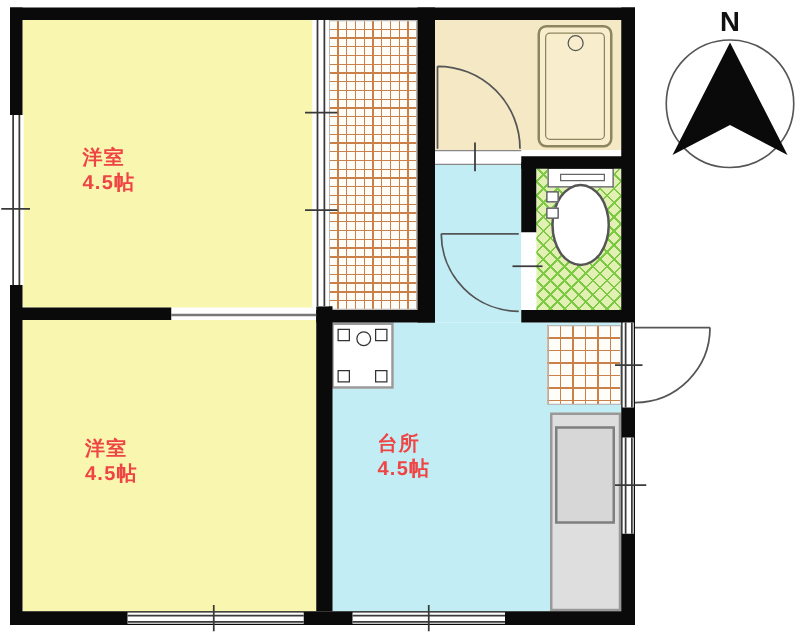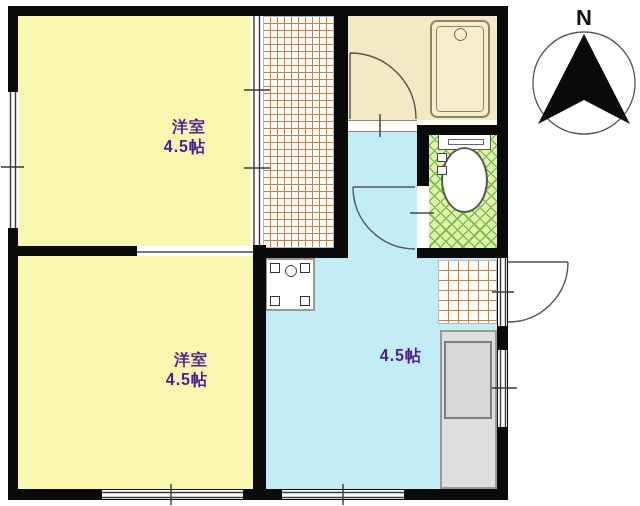"洋室" .label { color: #4c1d95 -> #ef4444; text-align: right -> left }
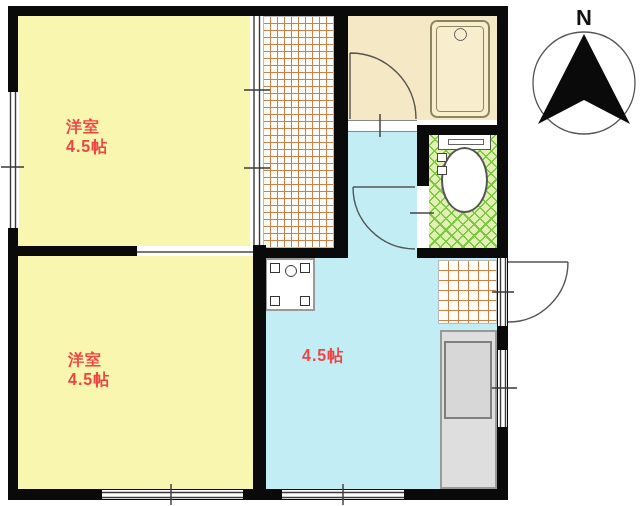"台所" div { html: none -> <div>台所</div> }
